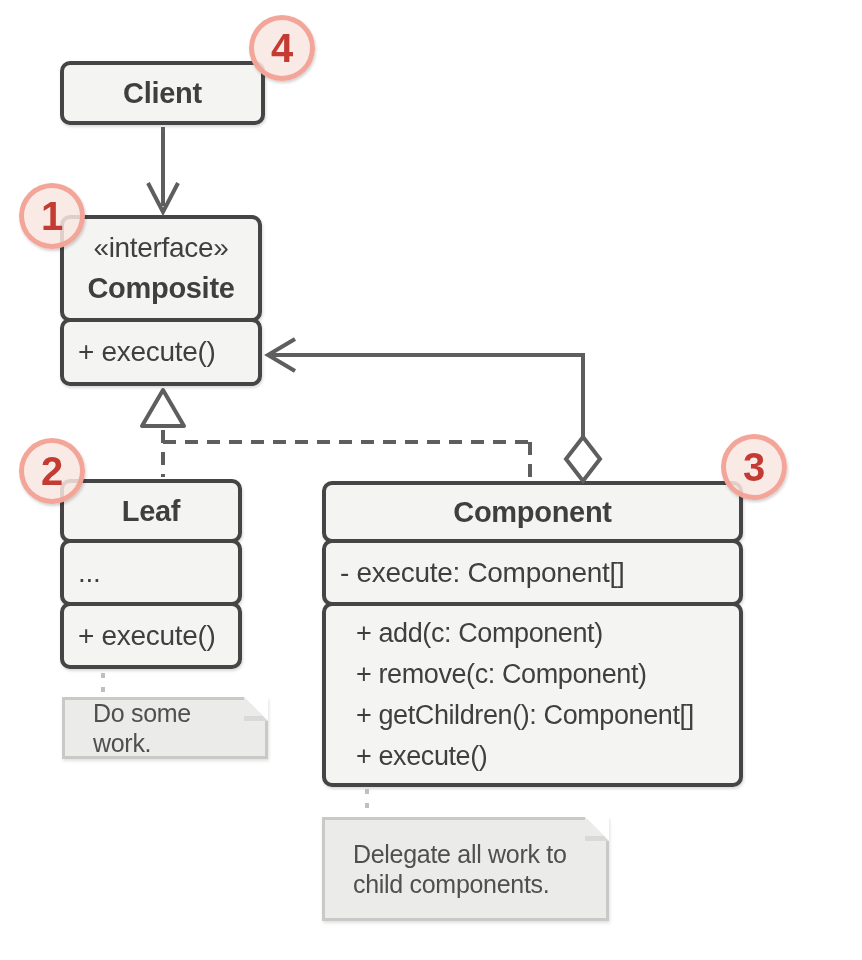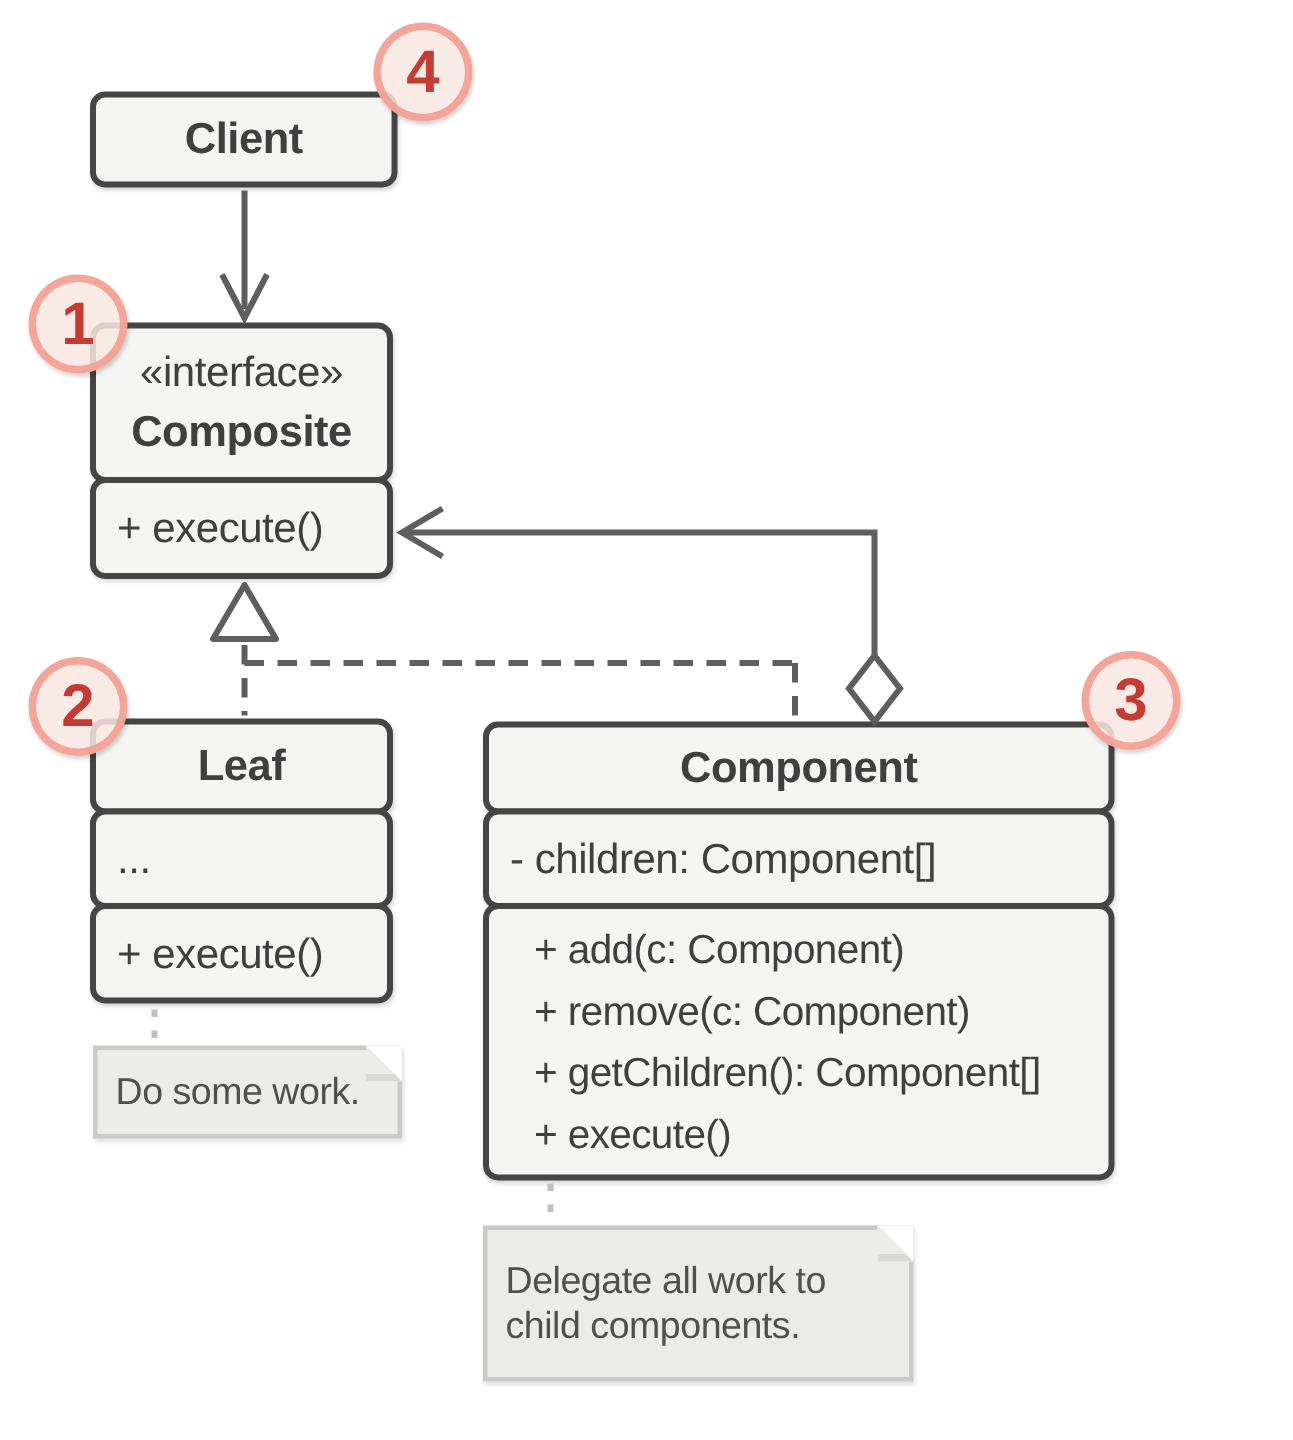"Leaf" div.uml-class { width: 202px -> 182px }
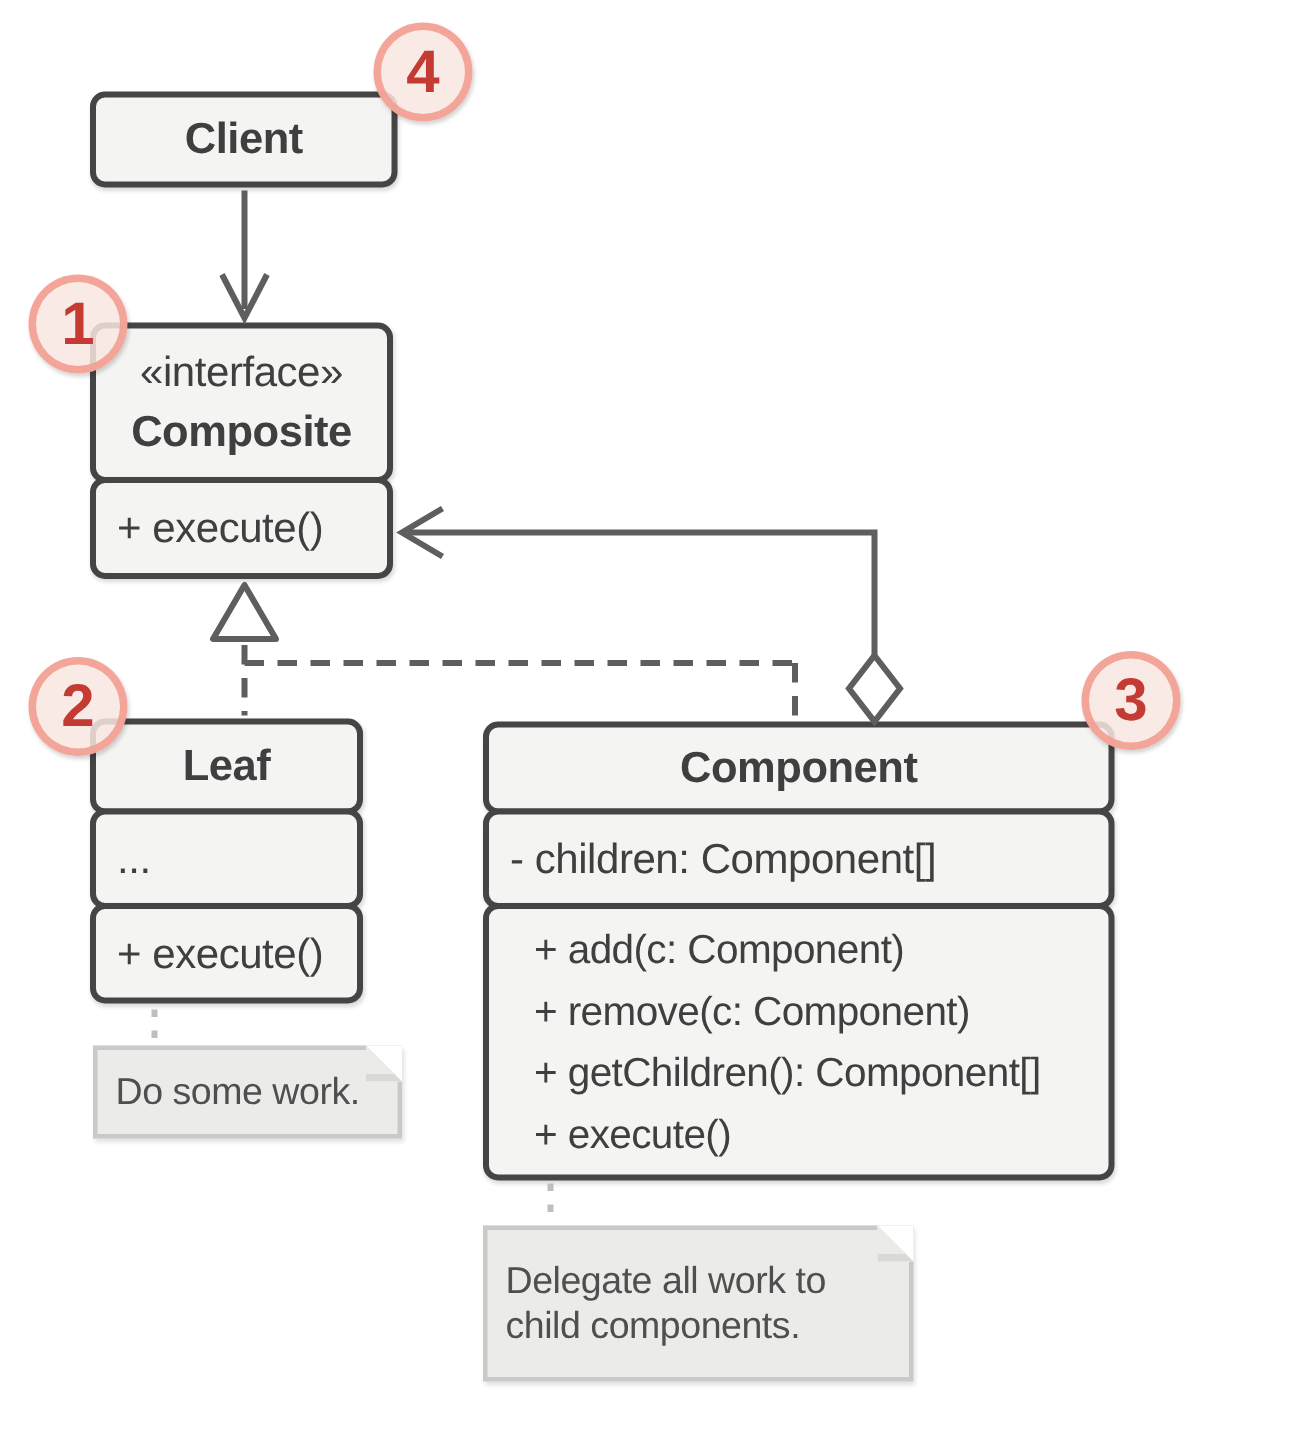"- children: Component[]" span.member-line { text: children -> execute }
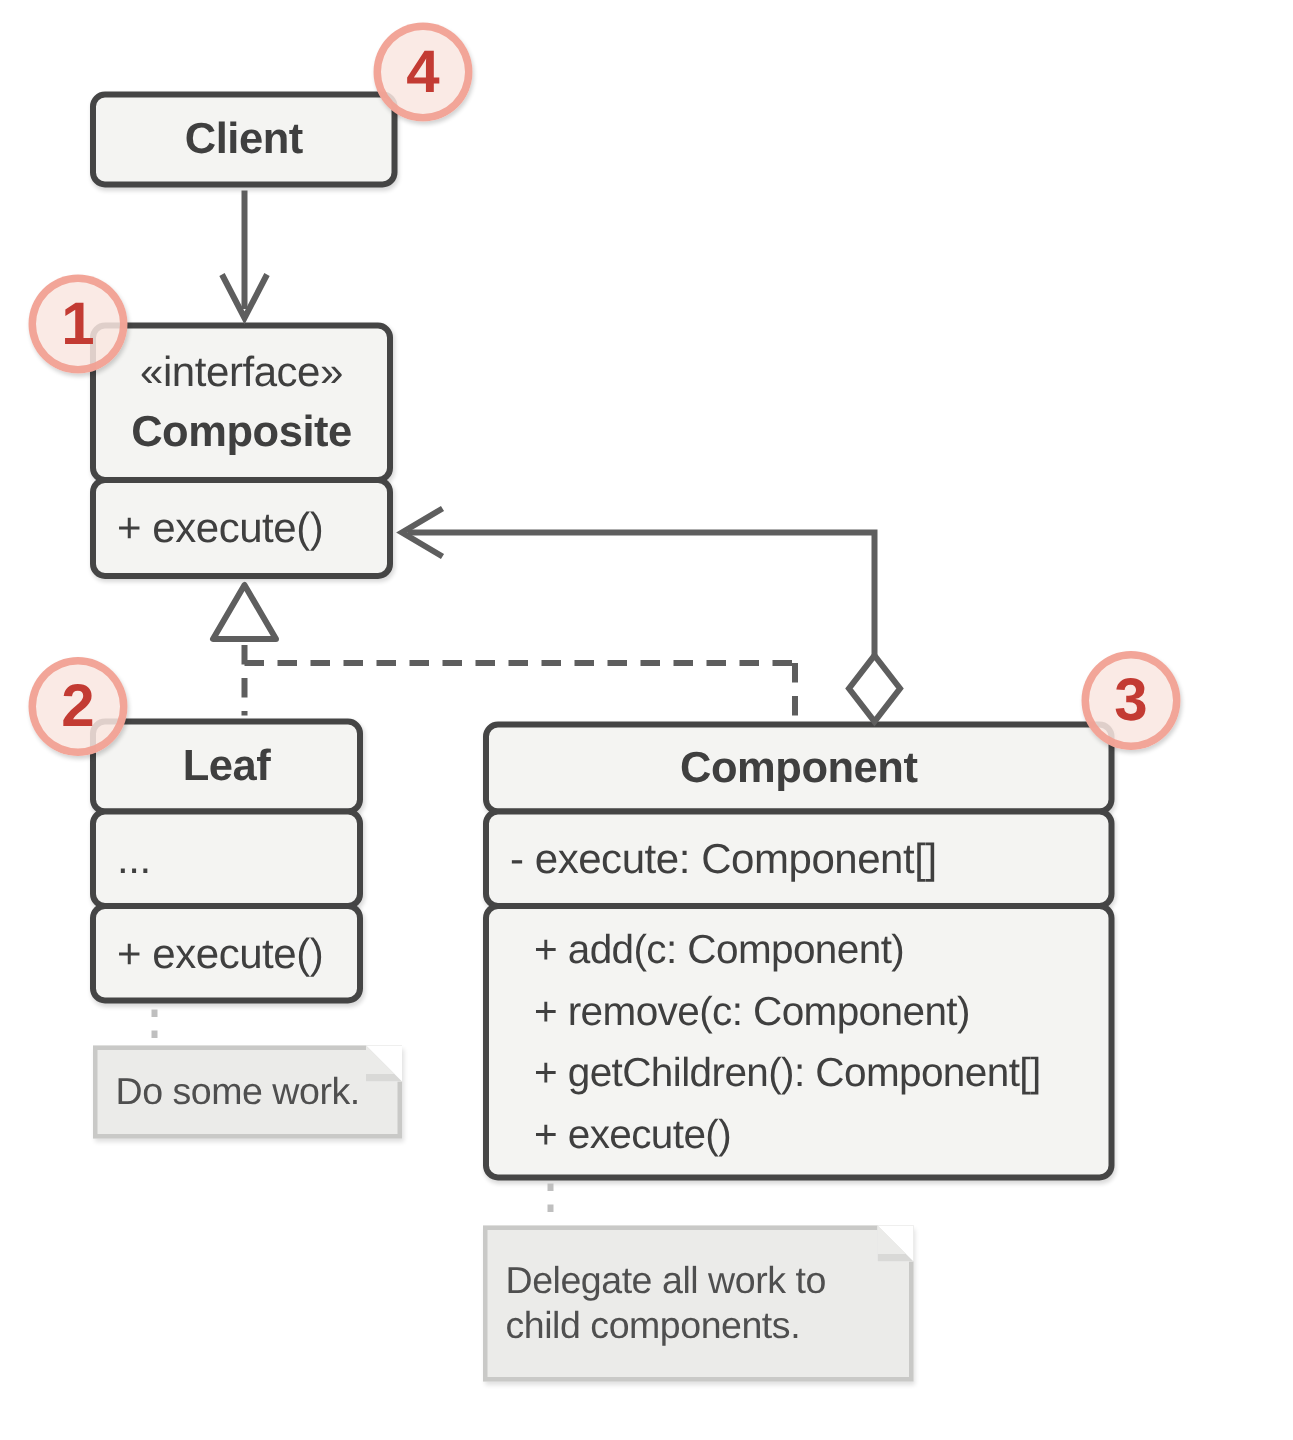"Do some work." .note { padding: 6px 12px -> 6px 28px }
